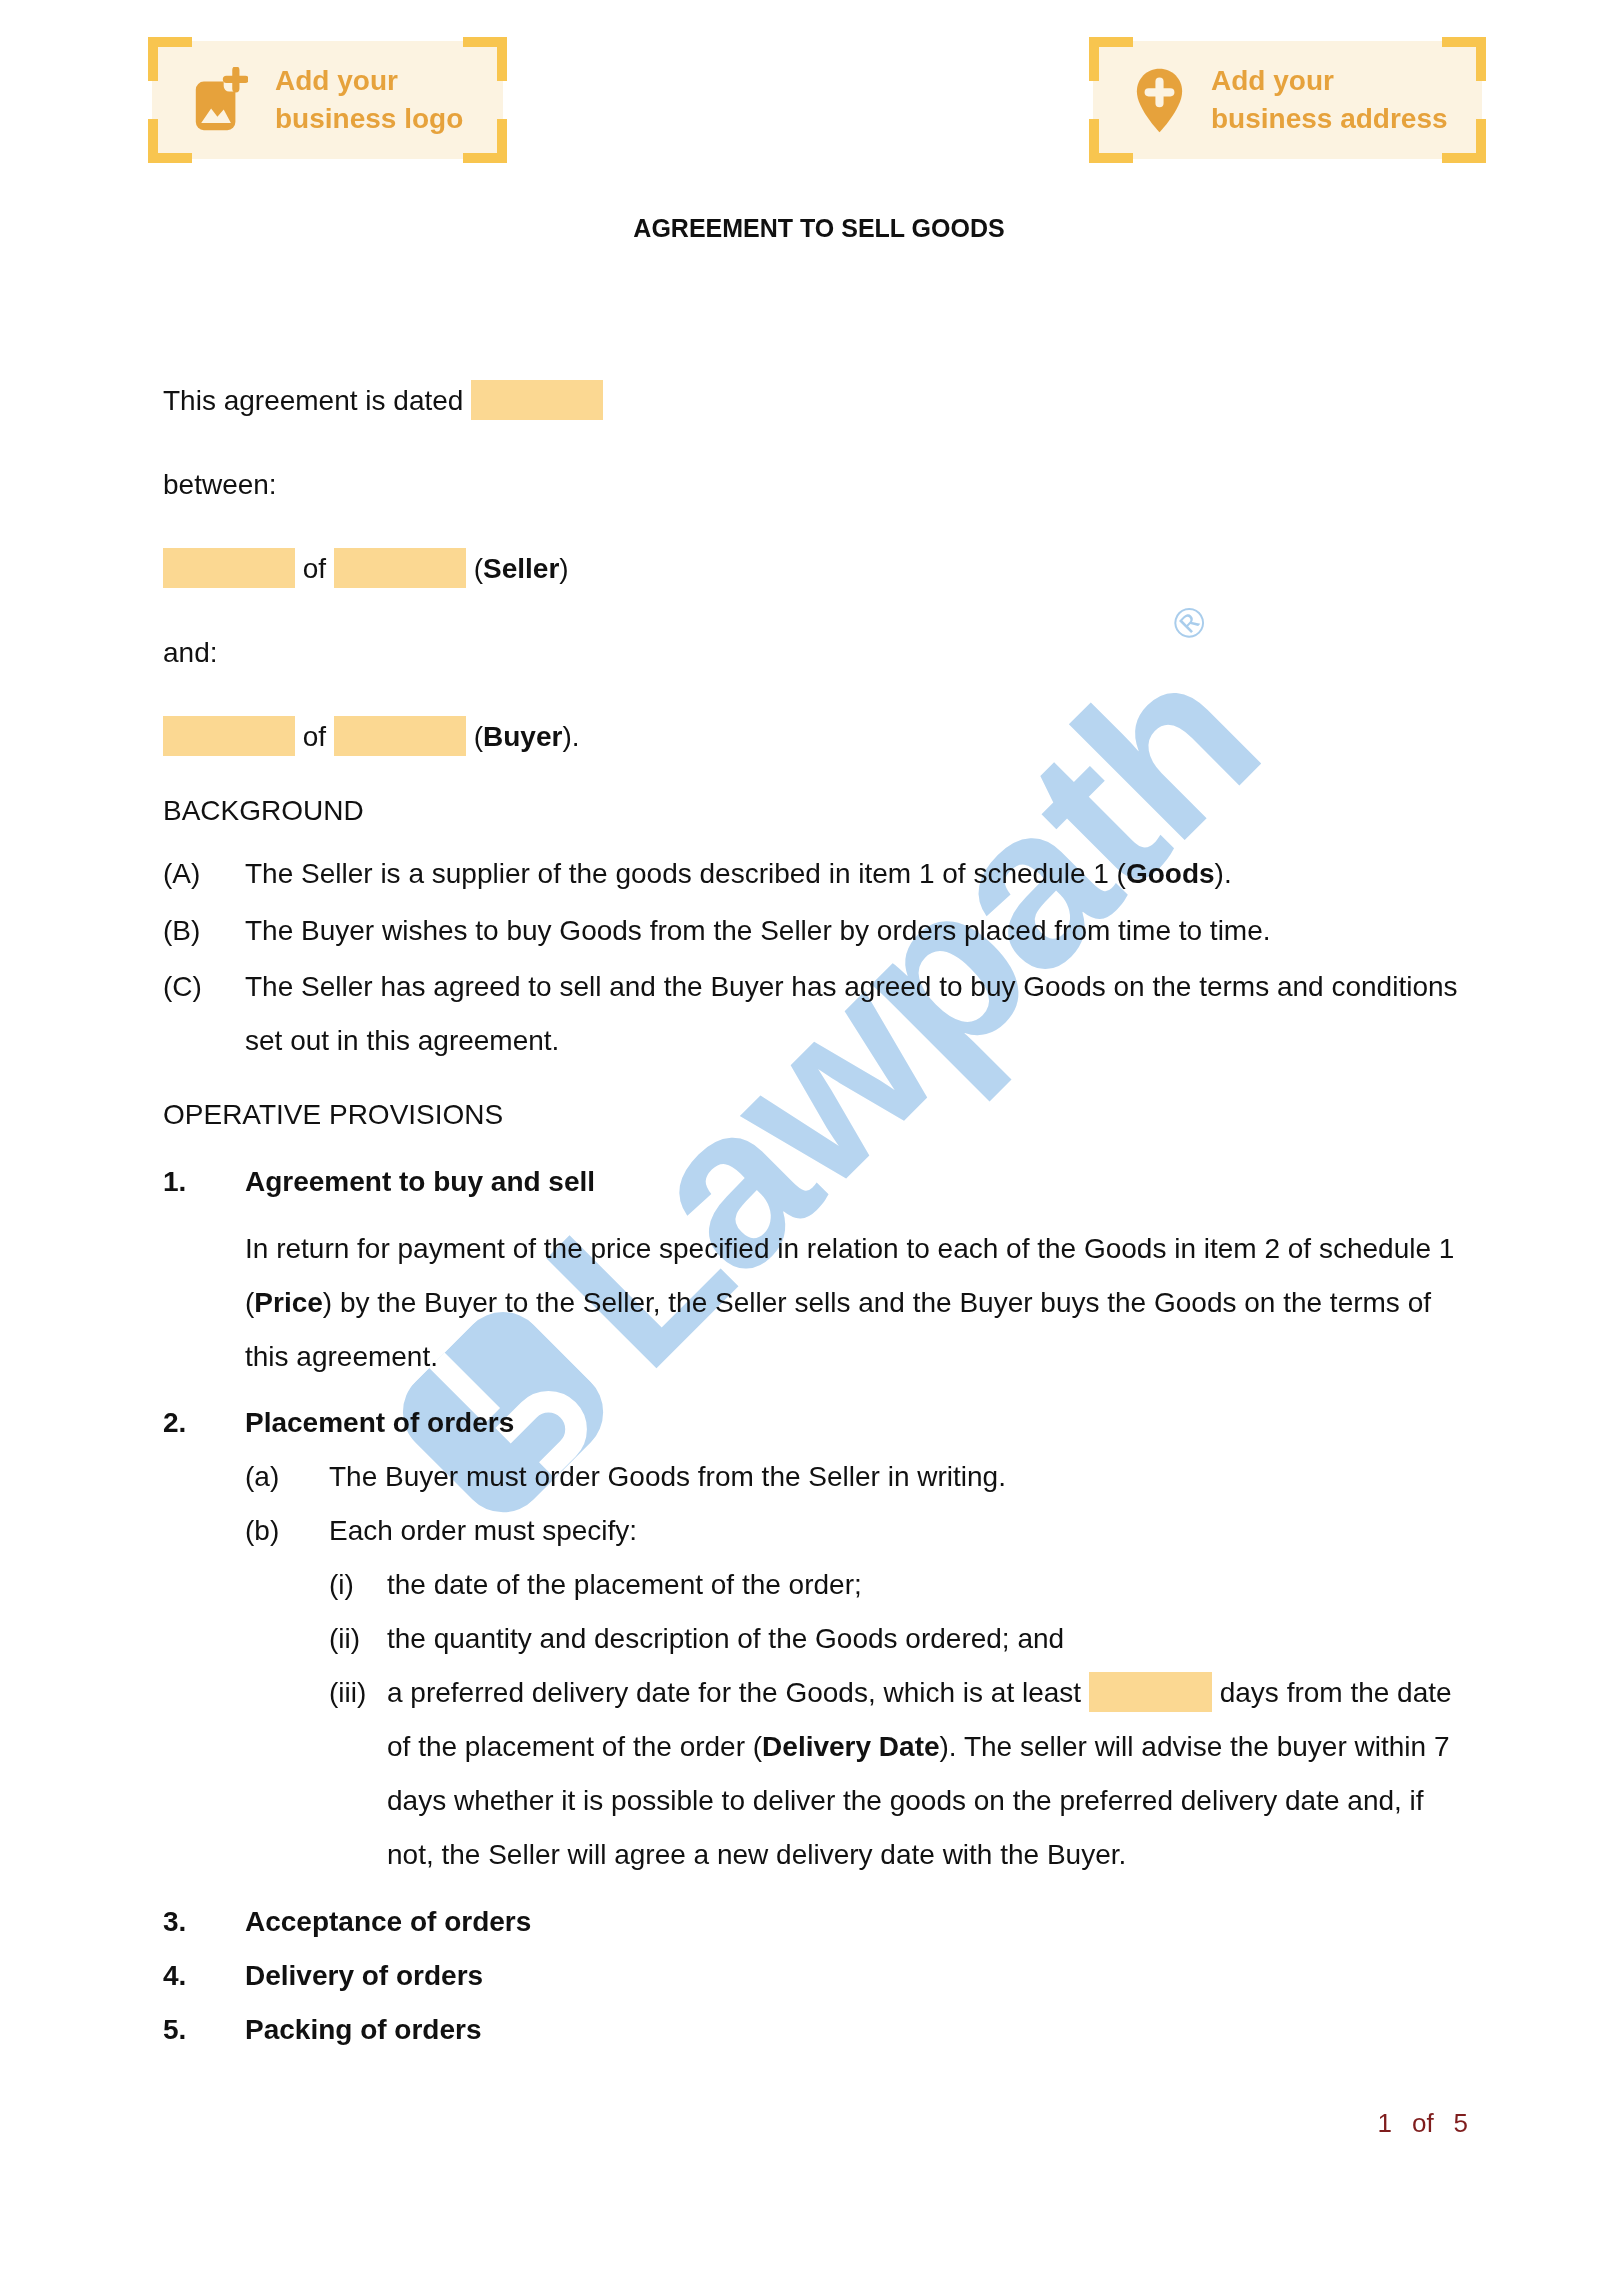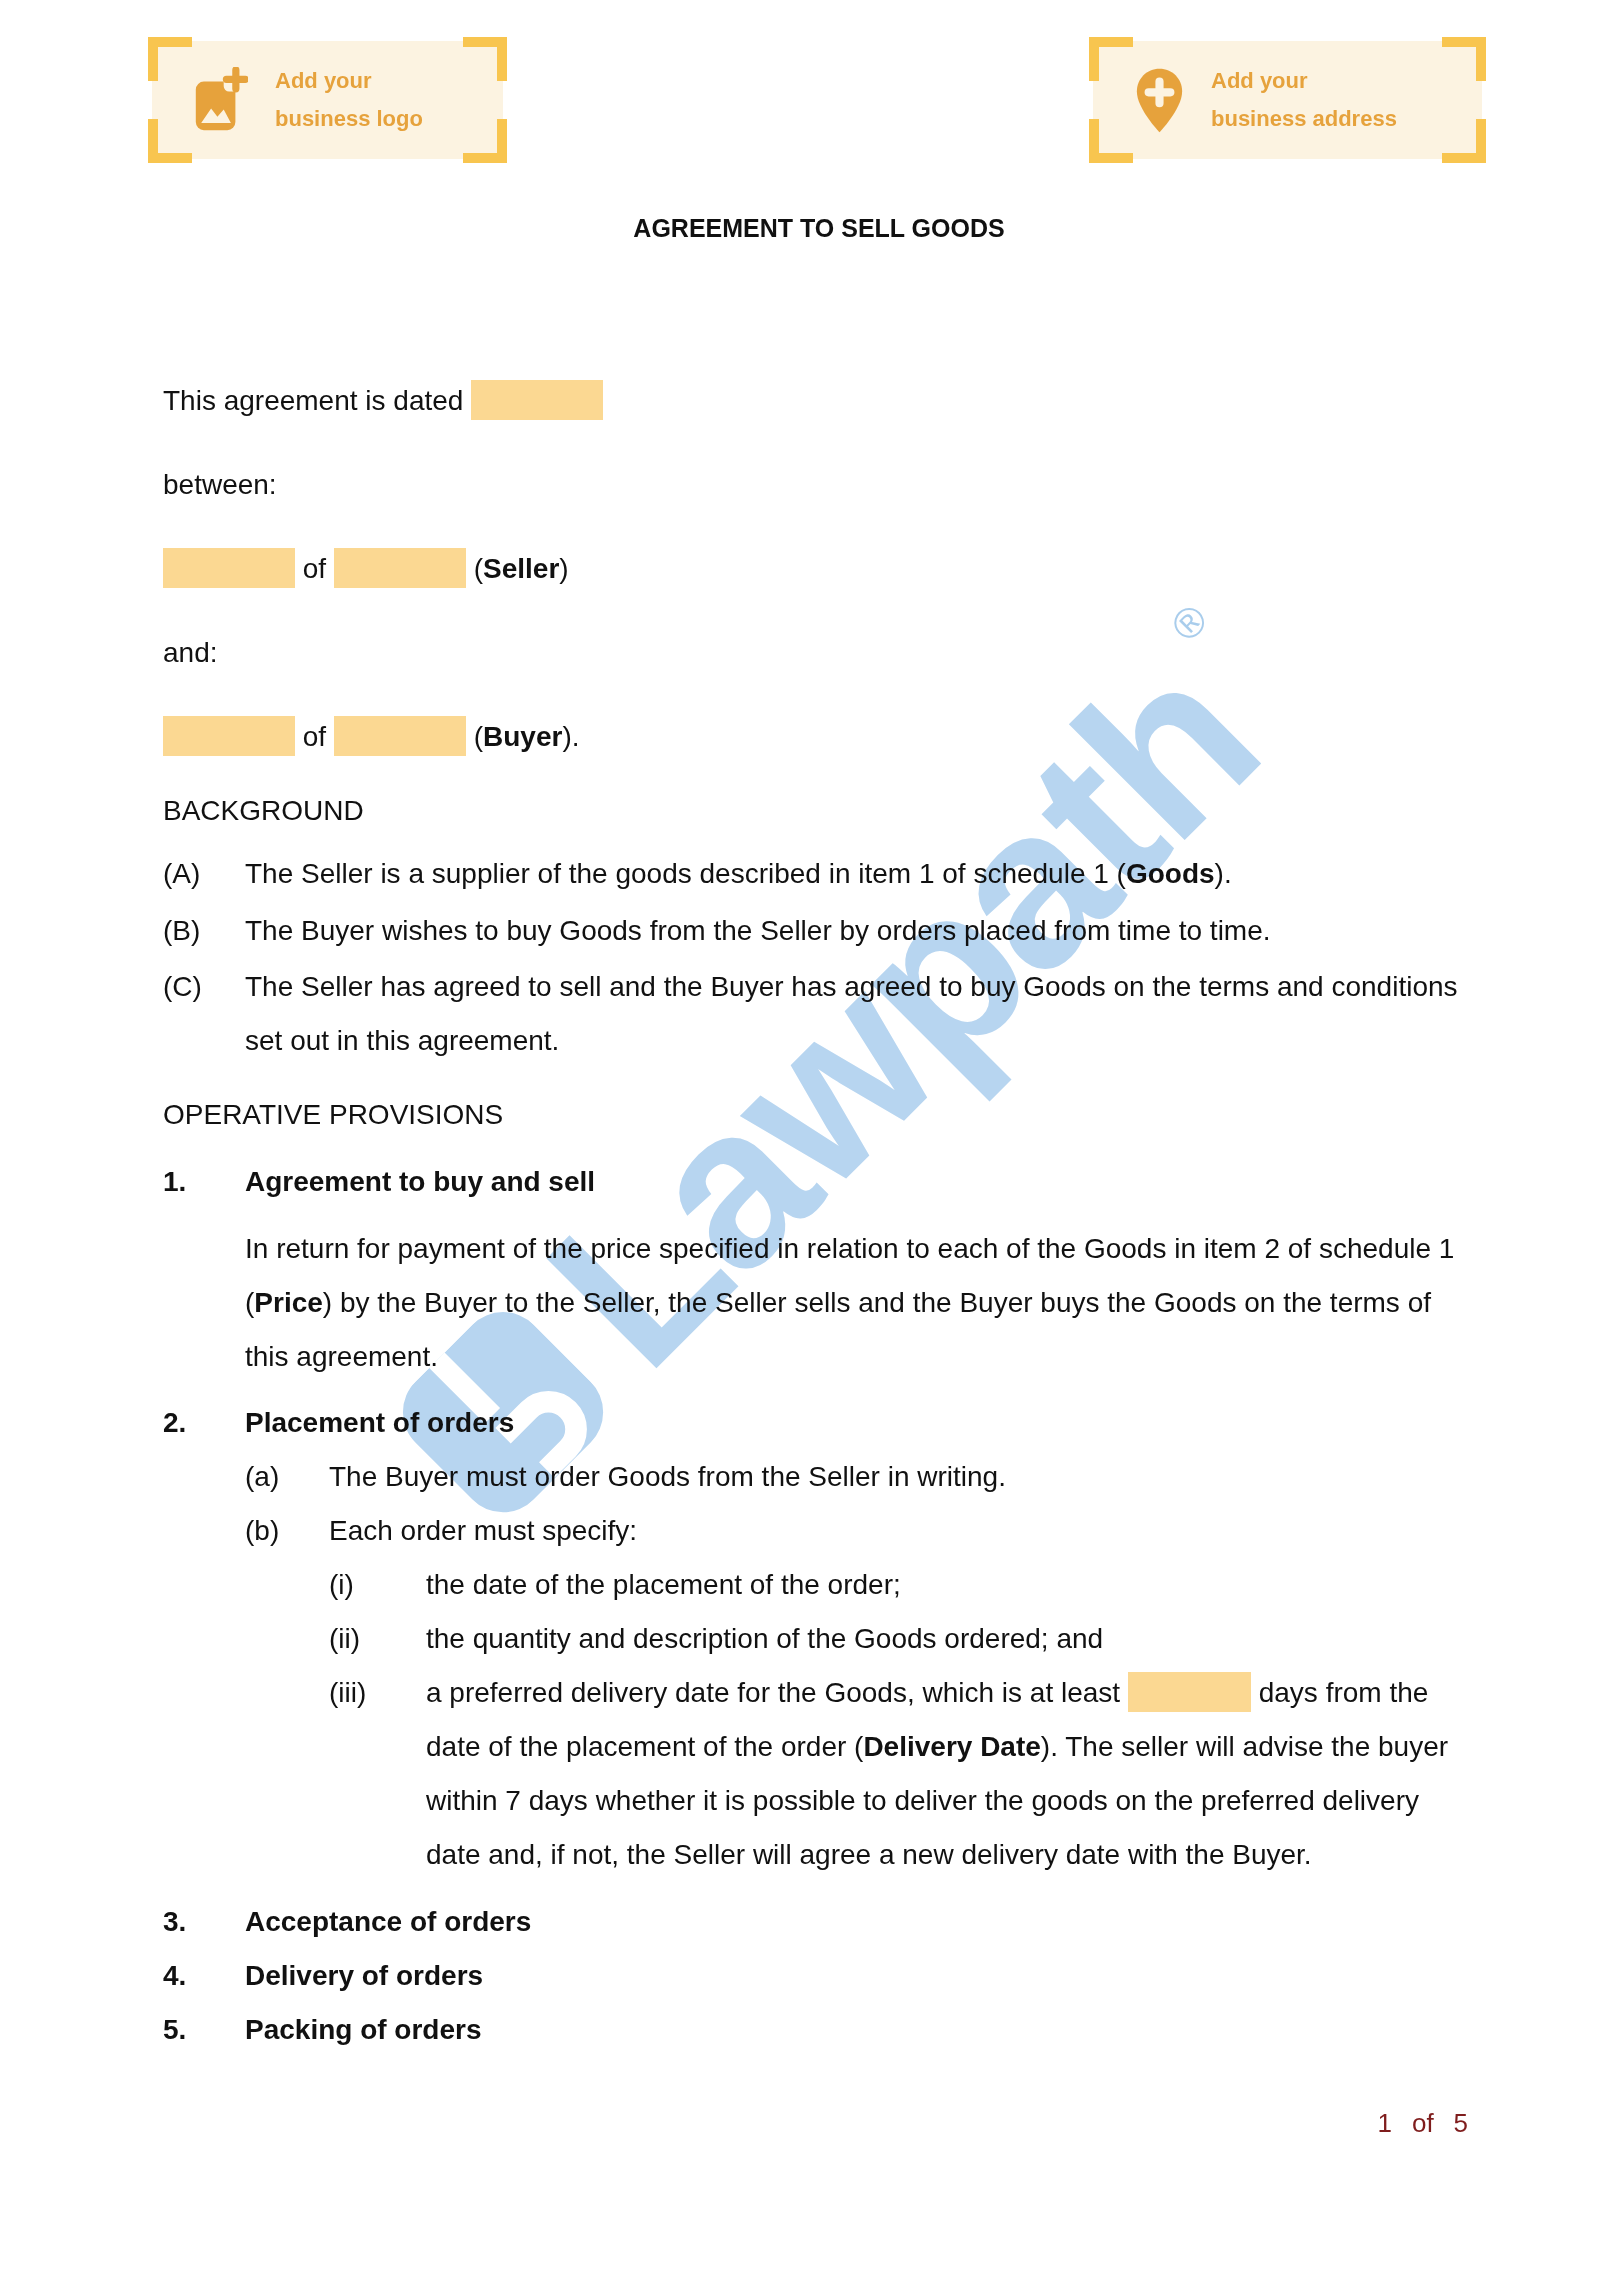"Add your" .w-text { font-size: 22px -> 28px }
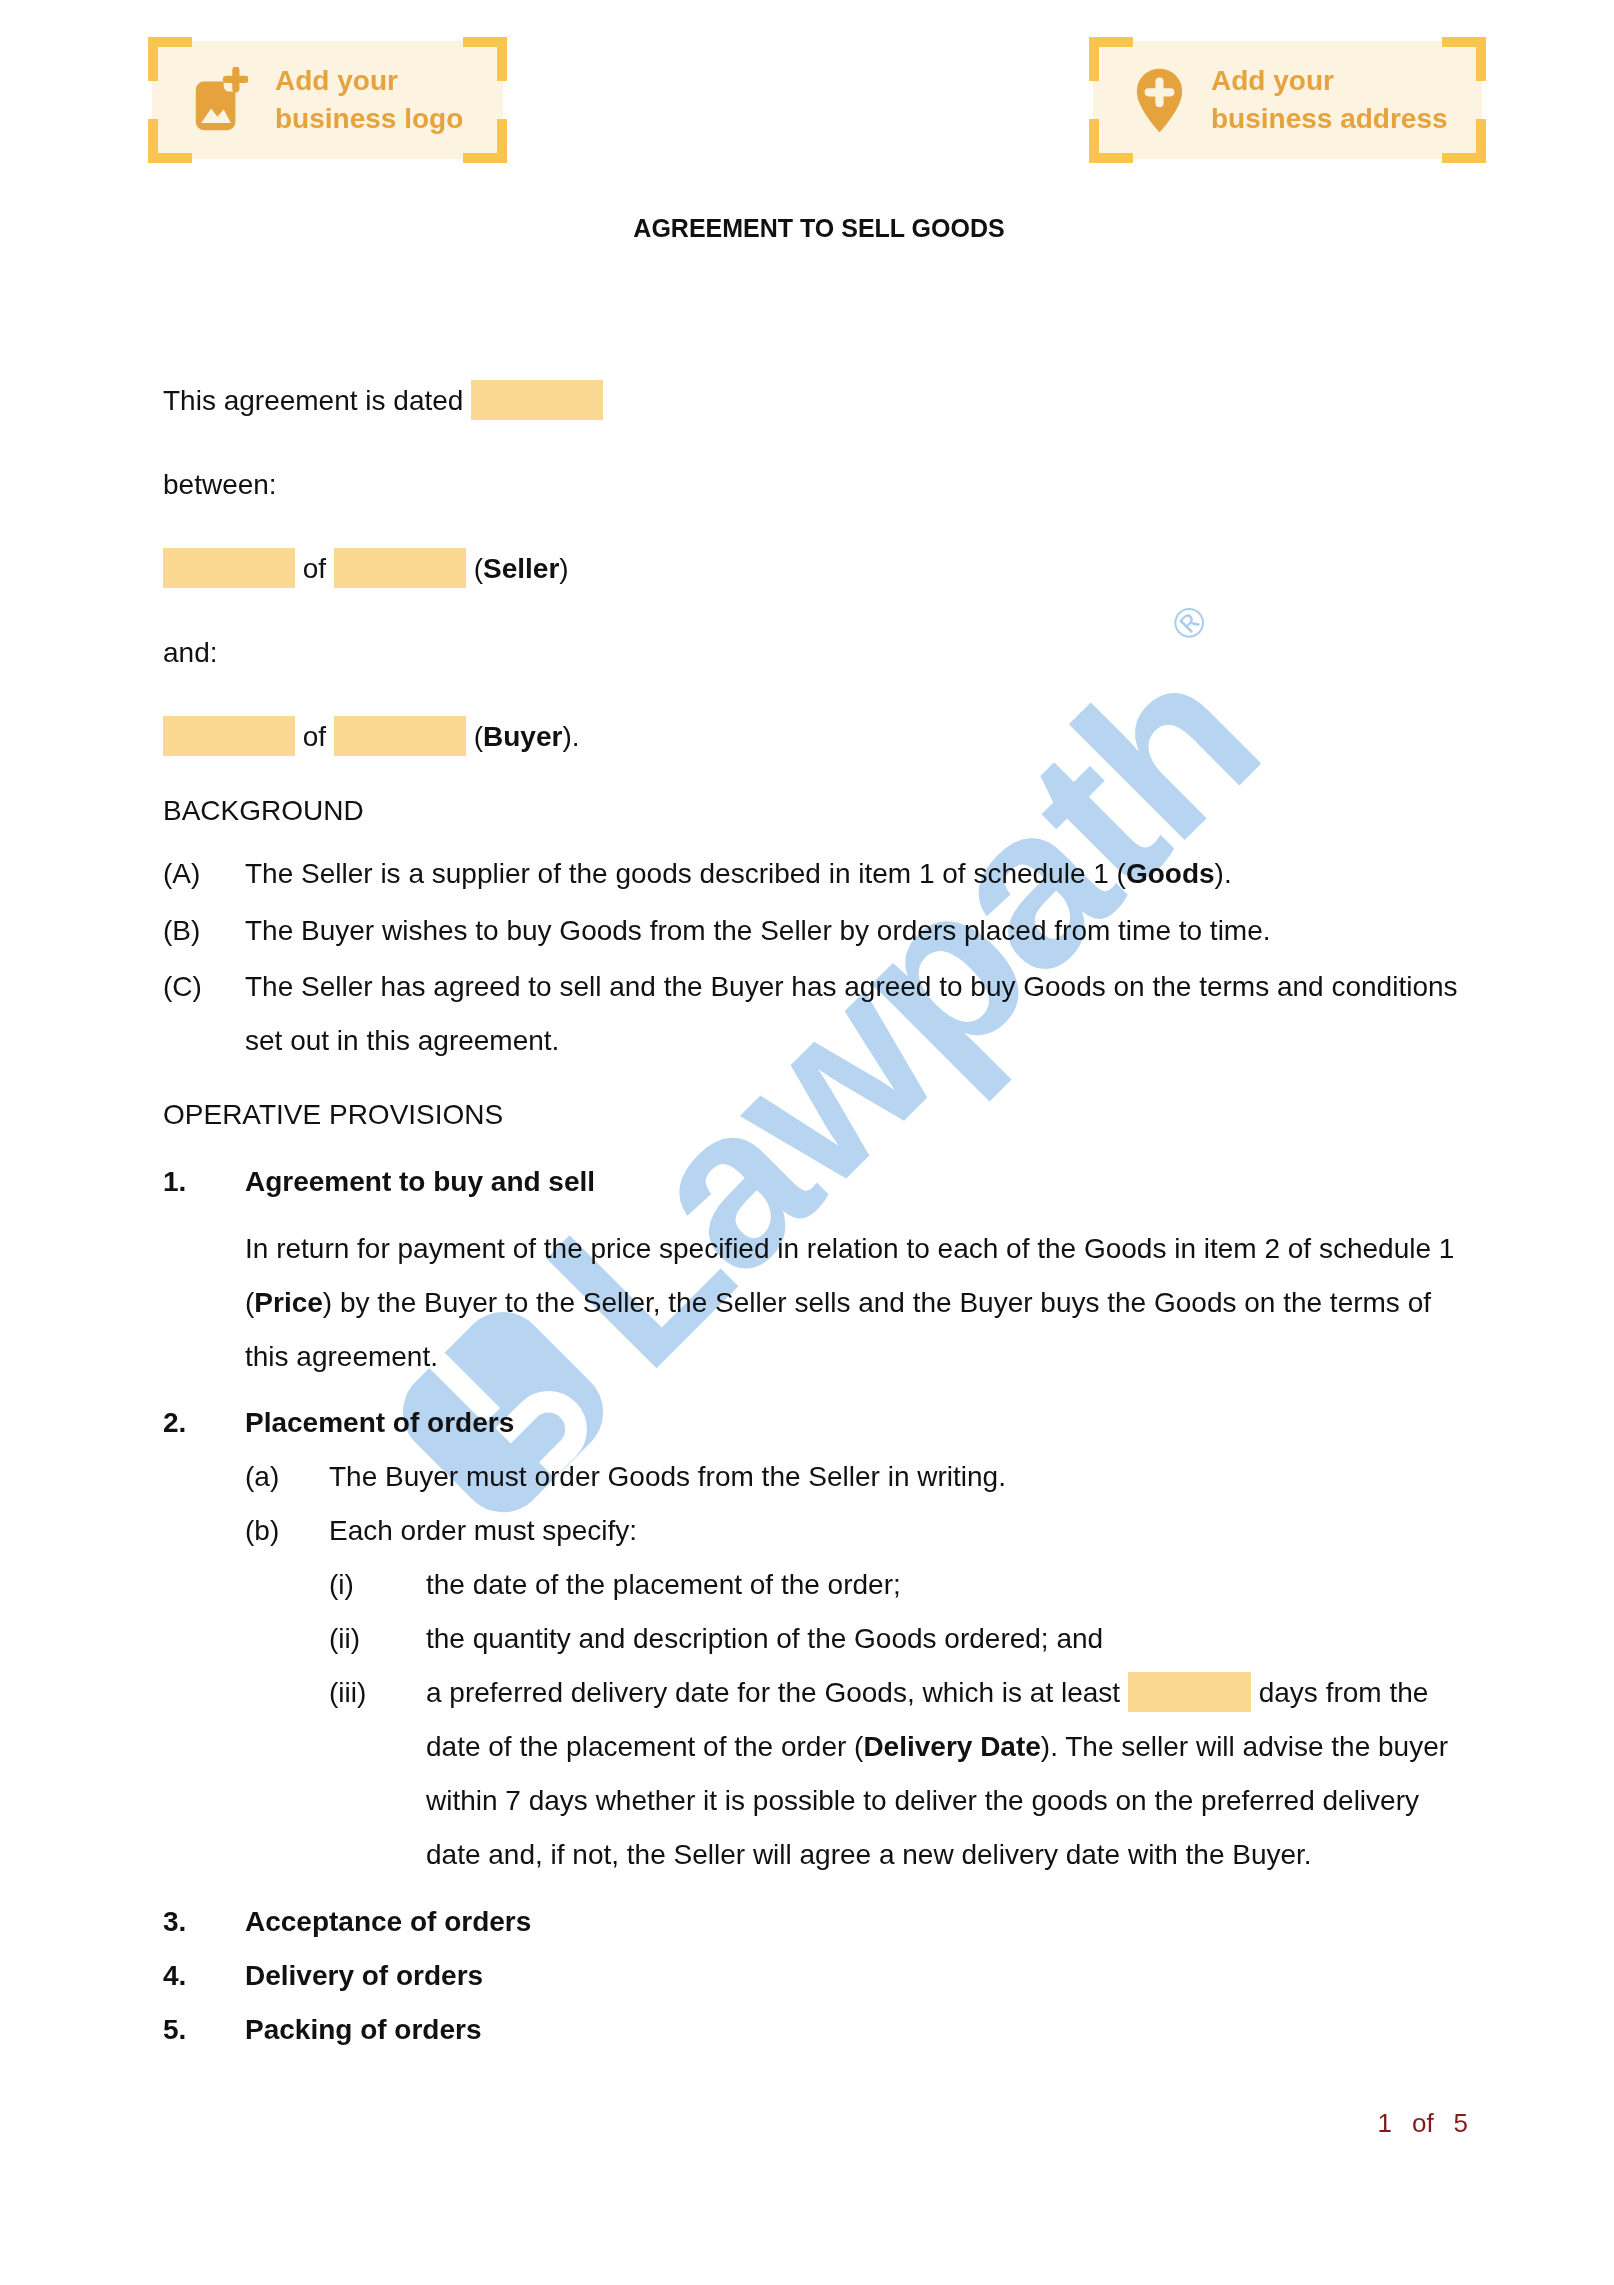"the date of the placement" .sub2 > .ctxt { margin-left: 97px -> 58px }
